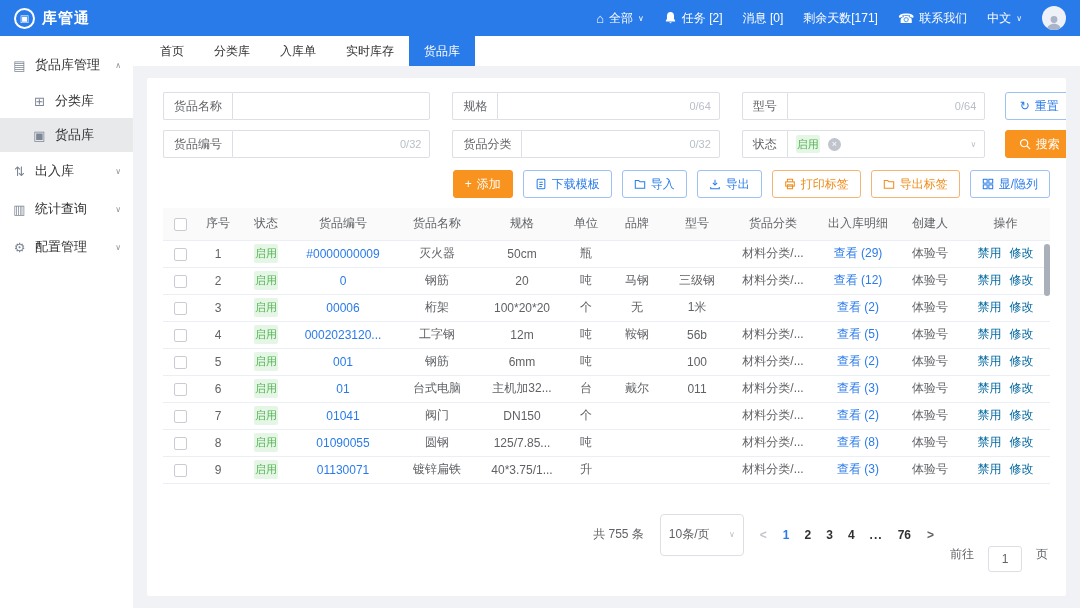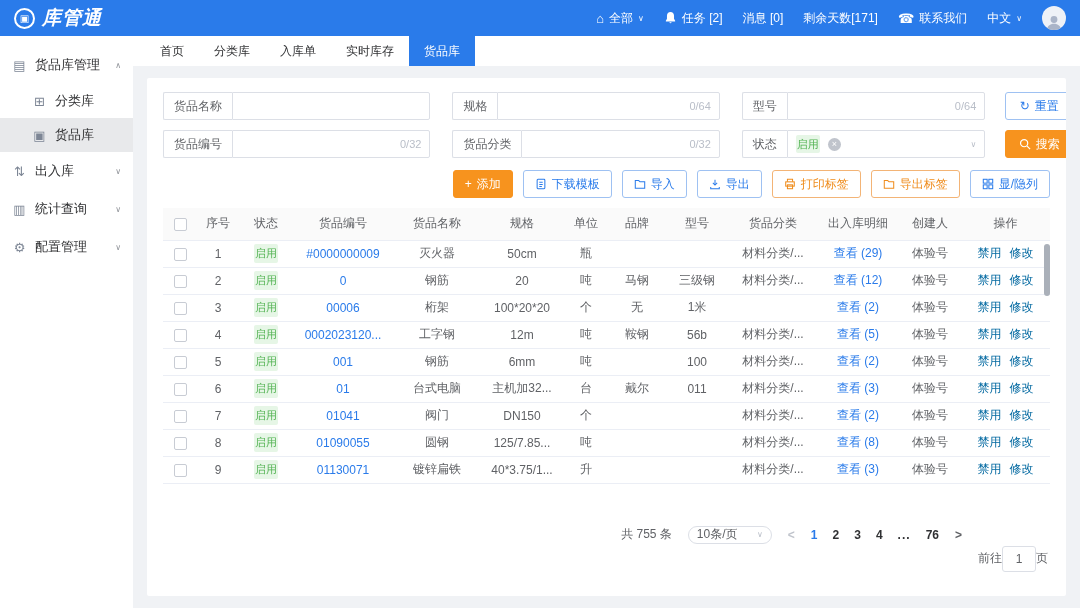"库管通" .logo-text { font-size: 19px -> 15px; font-style: italic -> none }
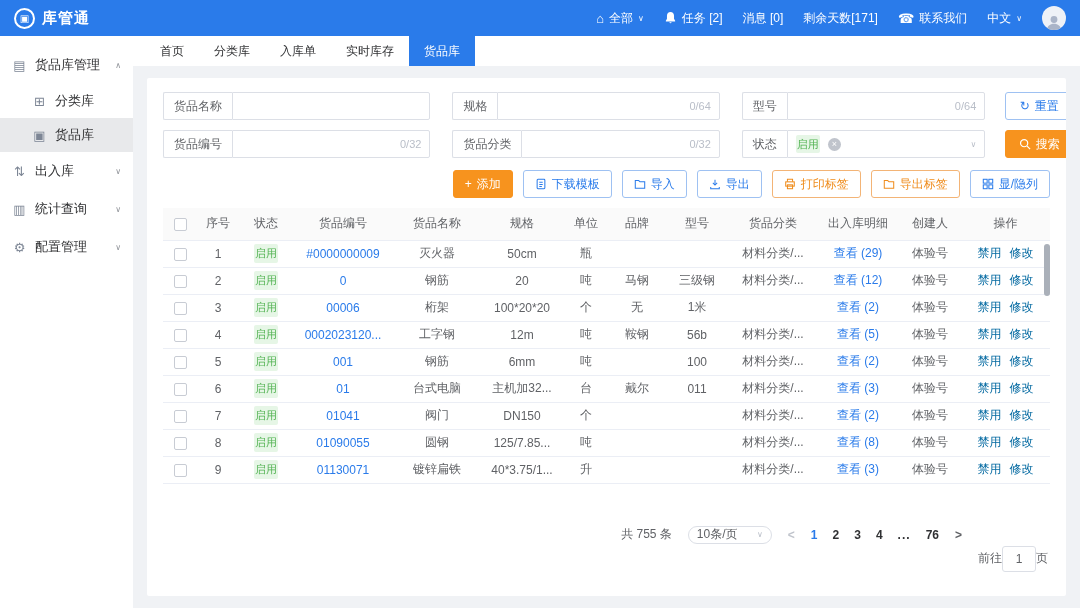"10条/页" .psize { border-radius: 10px -> 4px; height: 18px -> 42px }
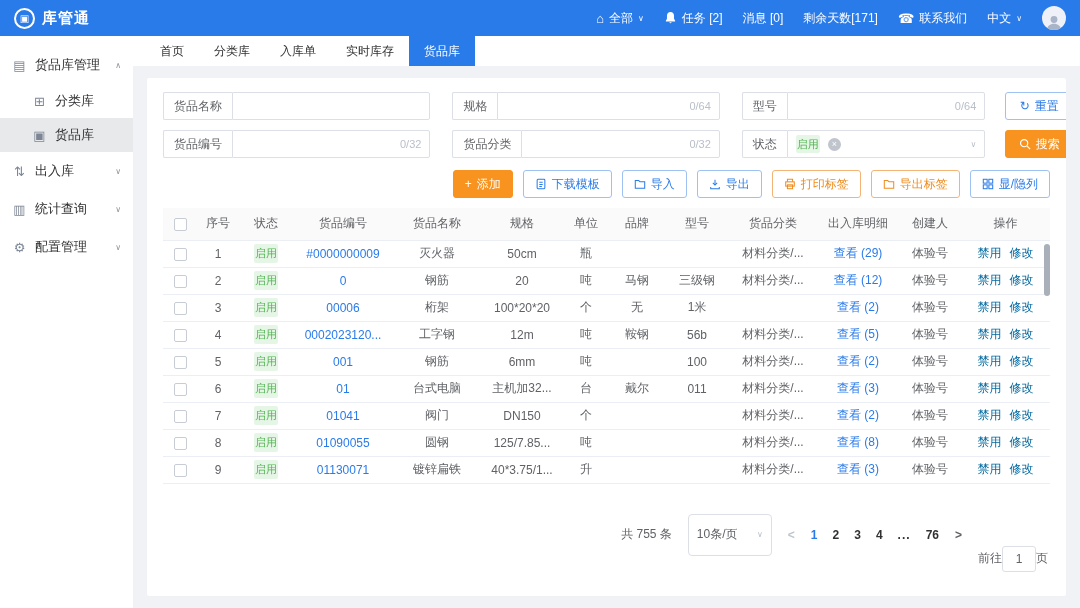"前往" .goto { align-items: center -> none; gap: 0 -> 14px }
